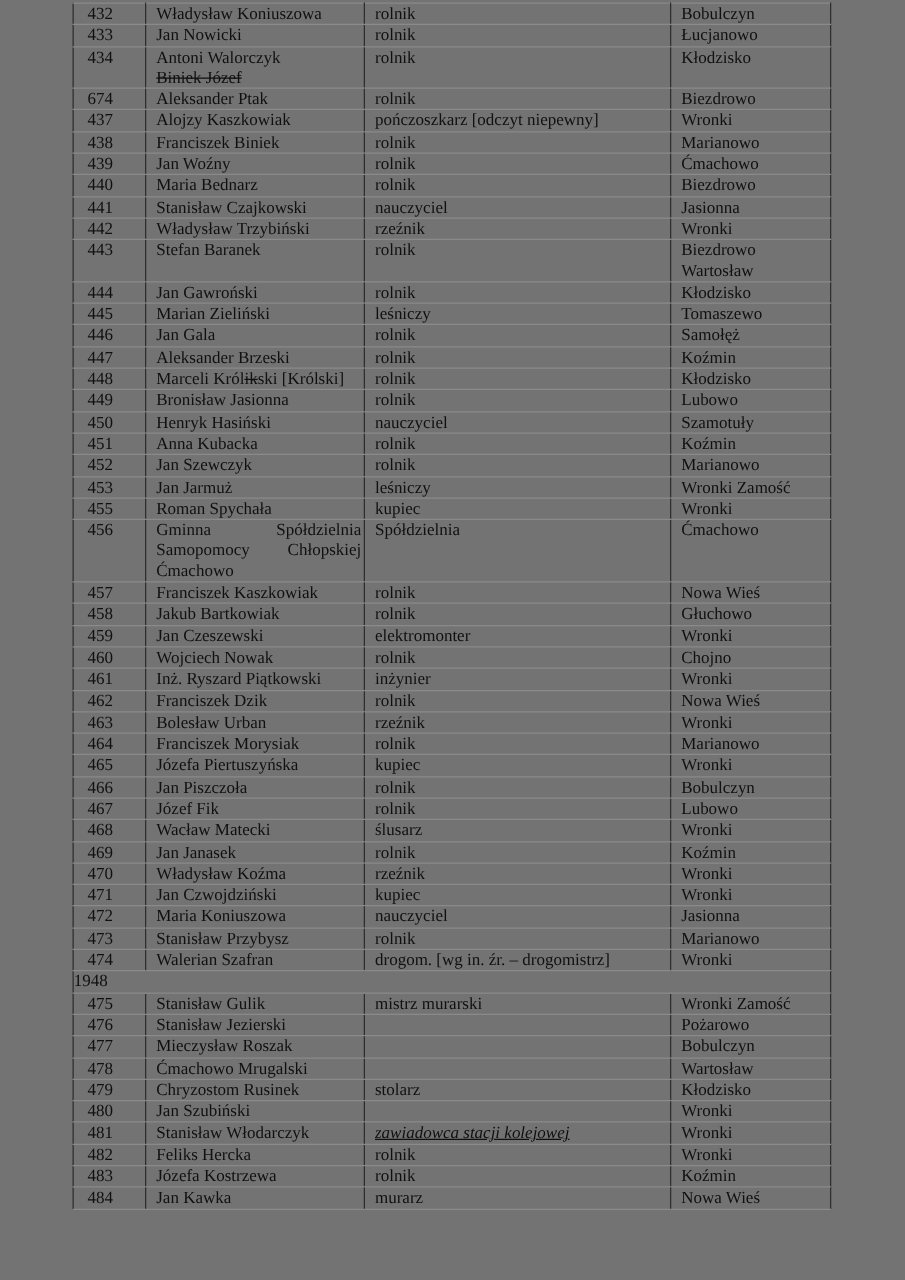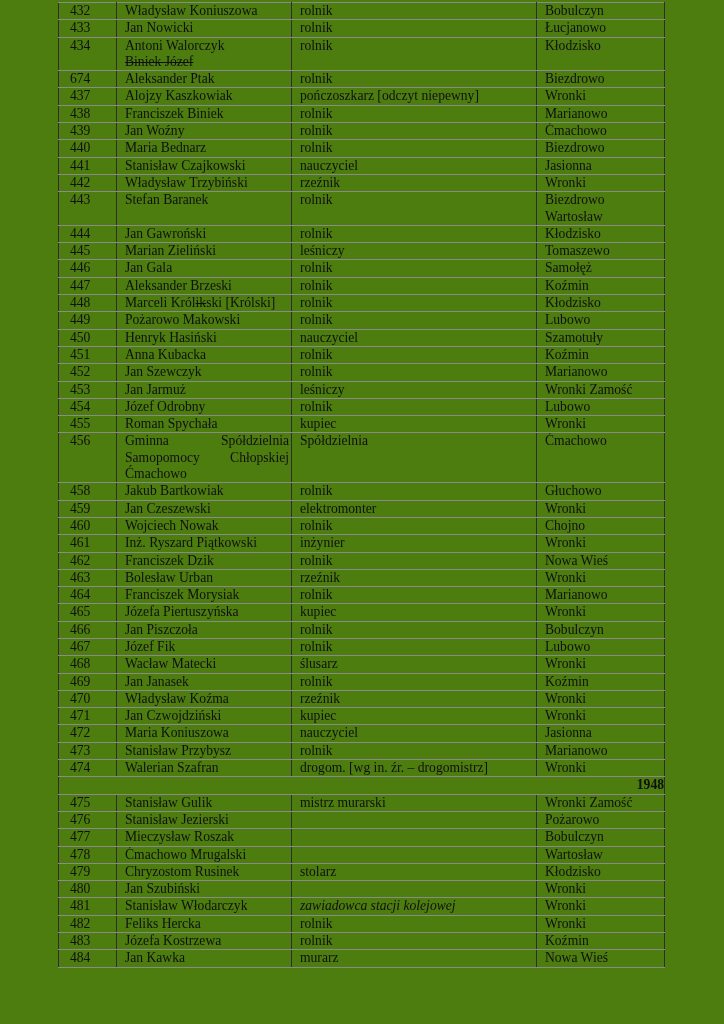"432" .page { background: #4d7c0f -> #737373 }
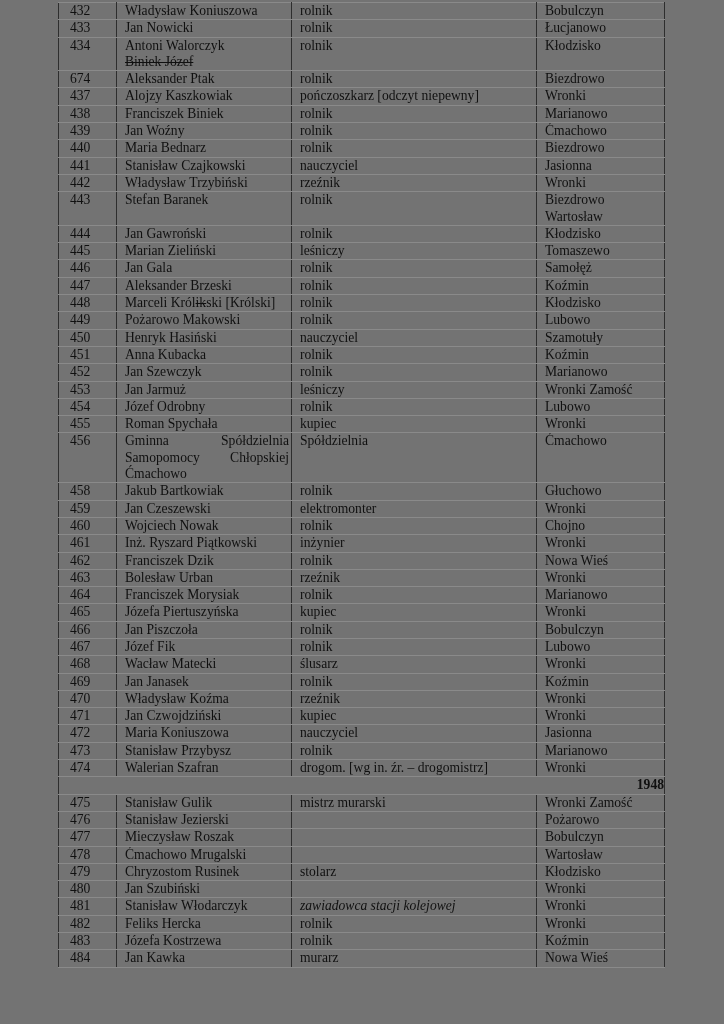"Pożarowo Makowski" td.name { text: Pożarowo Makowski -> Bronisław Jasionna }
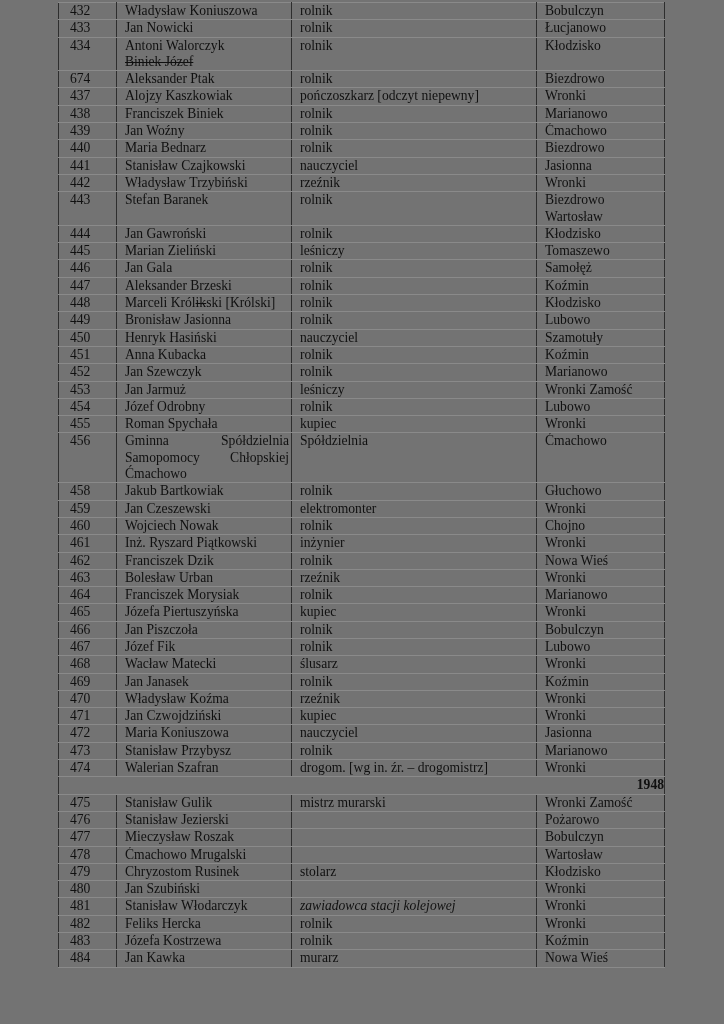"454" tr { html: <tr> <td>454</td> <td>Józef Odrobny</td> <td>rolnik</td> <td>Lubowo</td> </tr> -> none }
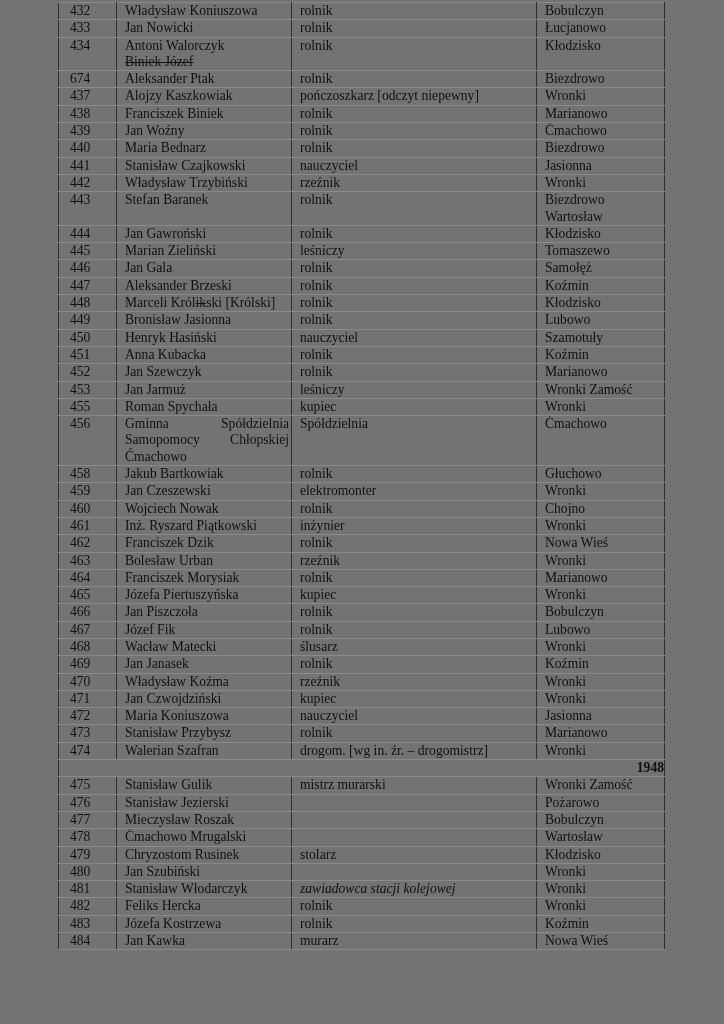"457" tr { html: none -> <tr> <td>457</td> <td>Franciszek Kaszkowiak</td> <td>rolnik</td> <td>Nowa Wieś</td> </tr> }
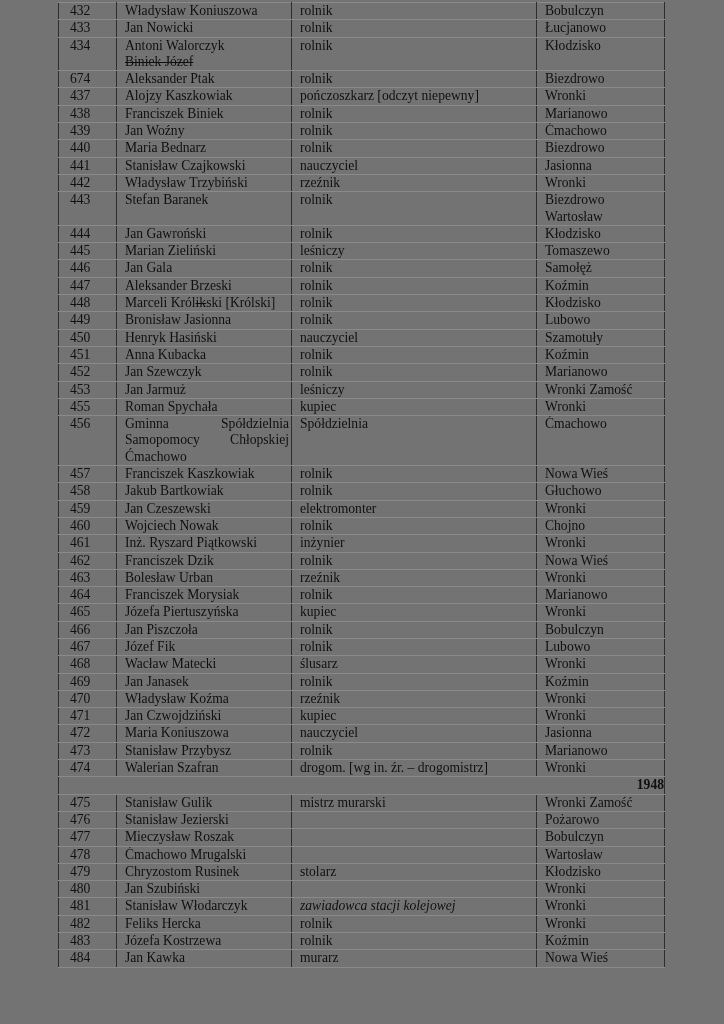"1948" table.registry td.year { font-weight: bold -> normal; text-align: right -> left }
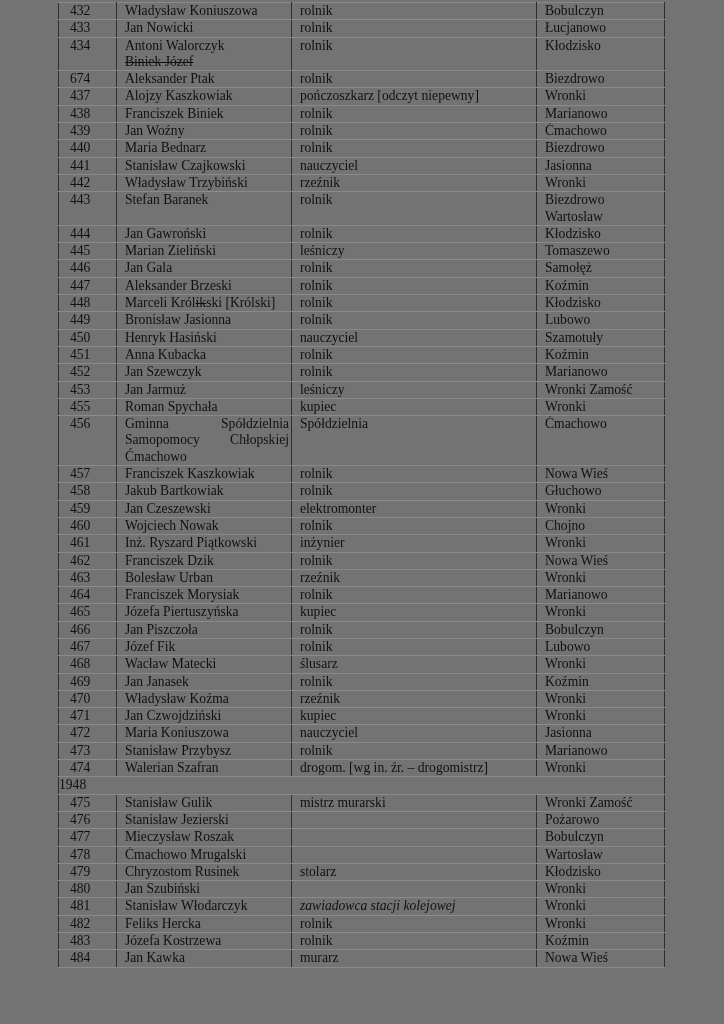"zawiadowca stacji kolejowej" .italic { text-decoration: none -> underline }
